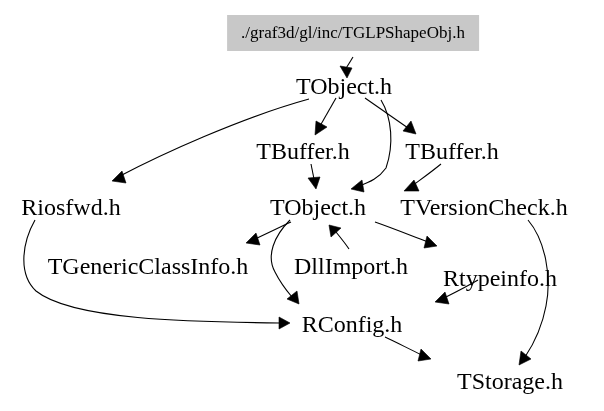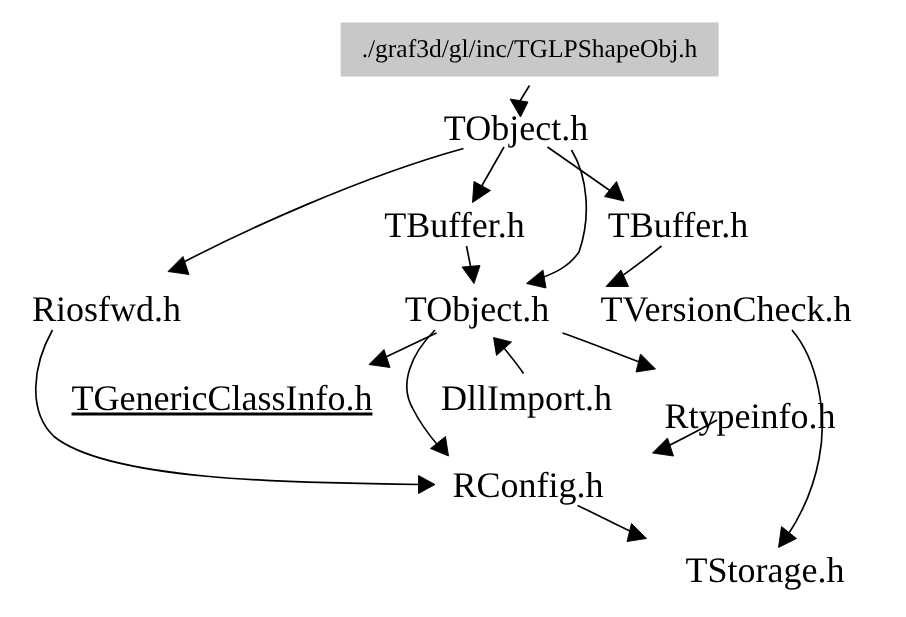"TGenericClassInfo.h" div.node { text-decoration: underline -> none }
